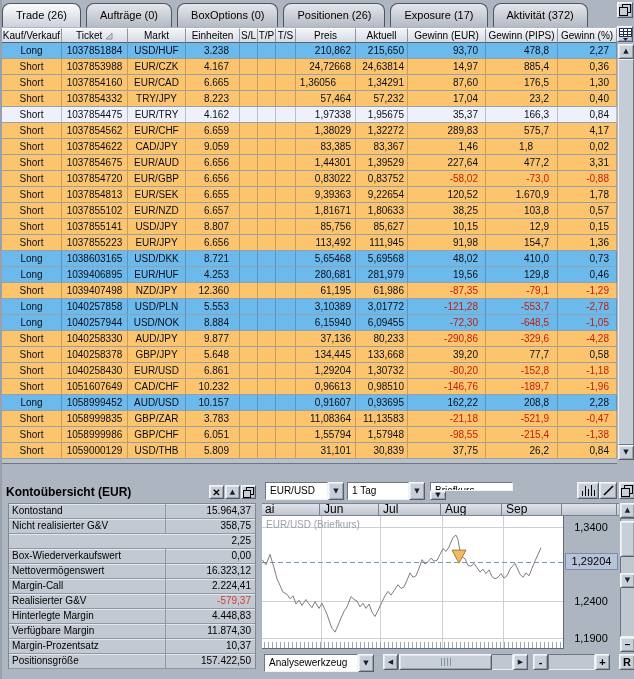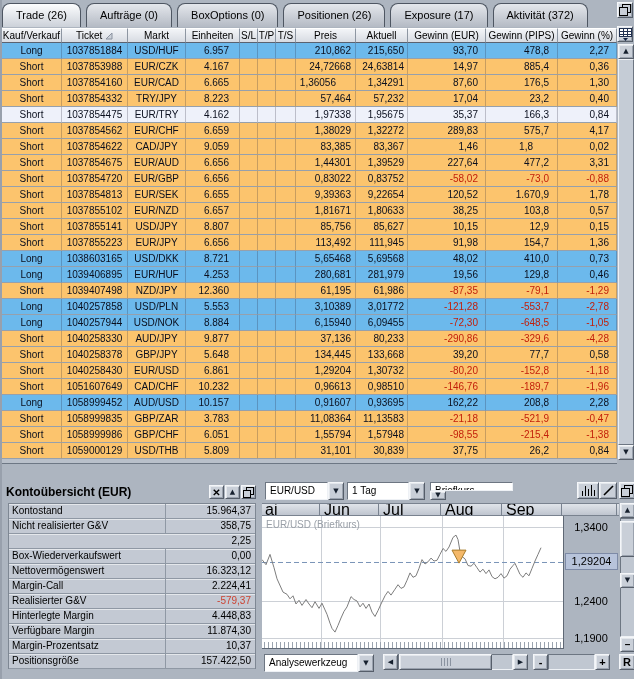"6.957" div.cell { text: 6.957 -> 3.238 }
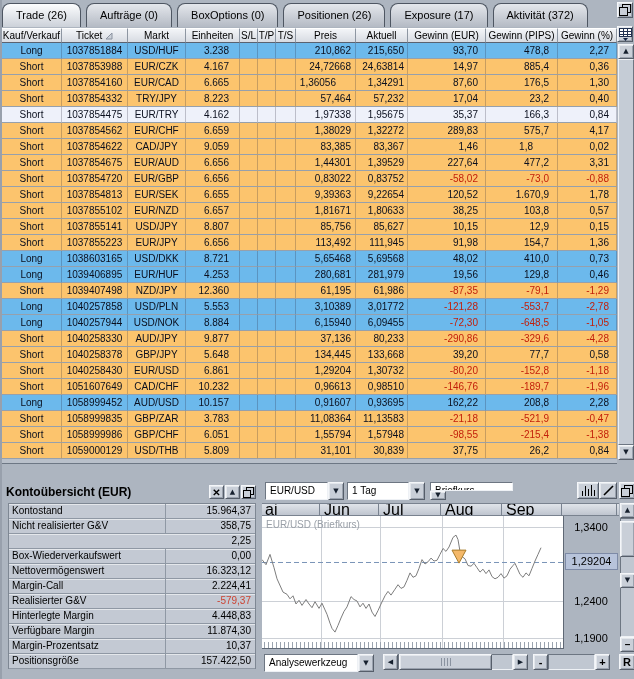"ai" .mcell { font-size: 16px -> 12px }
